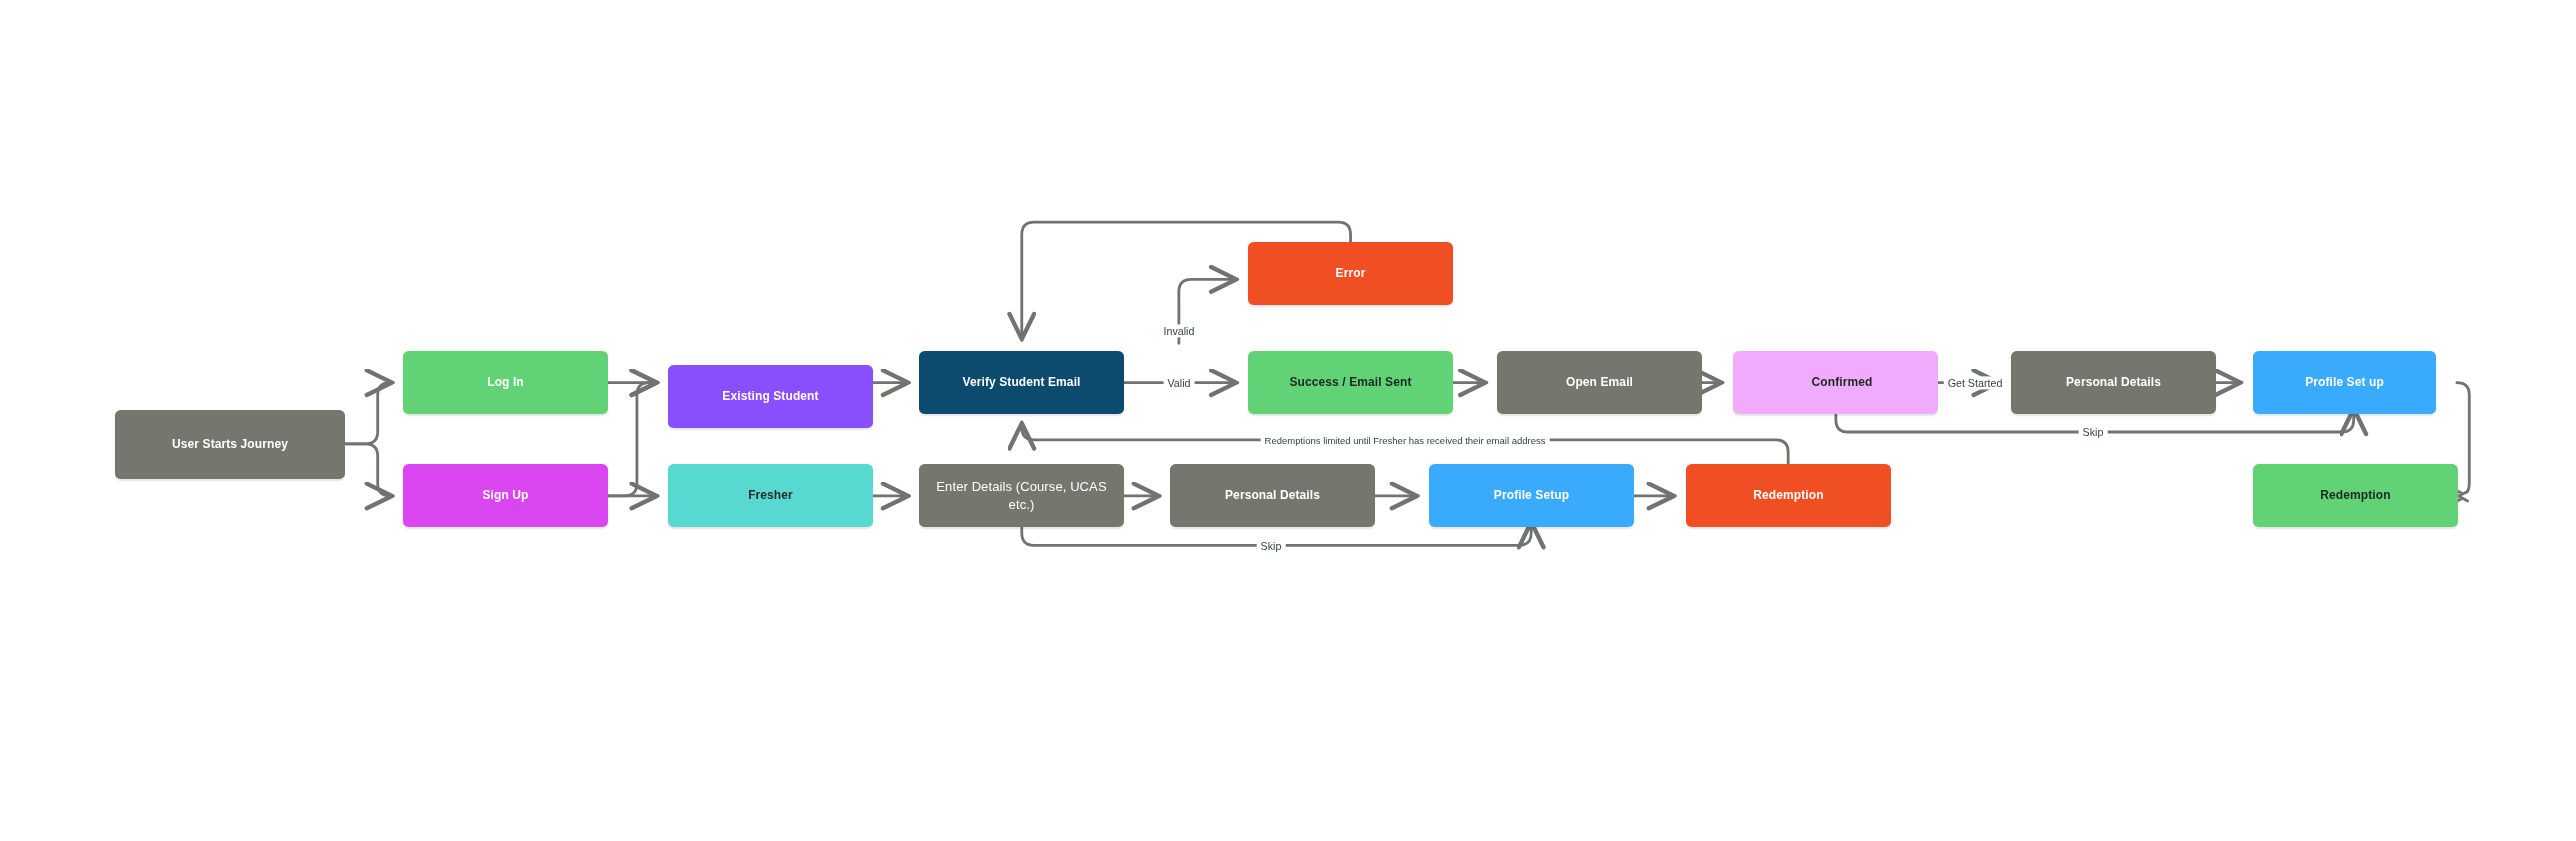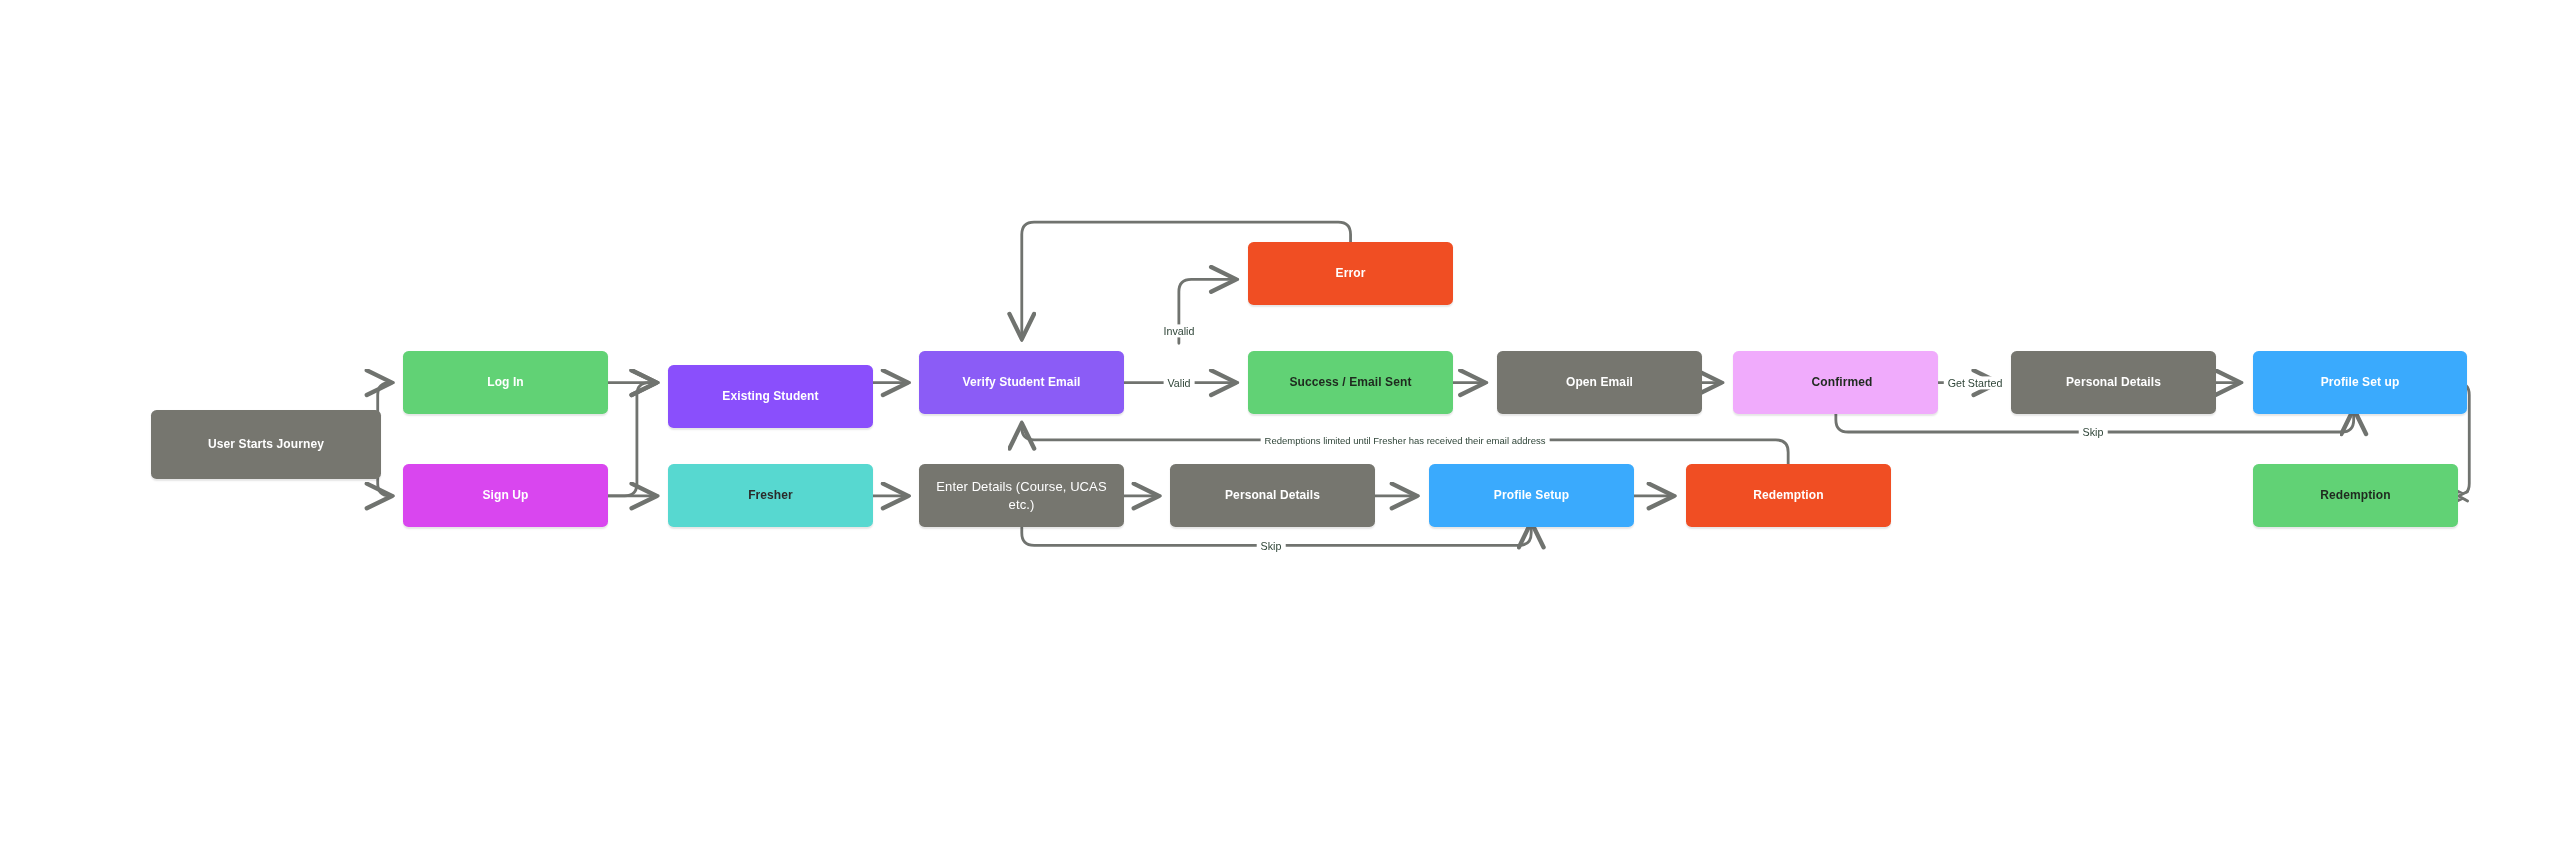"Verify Student Email" div.node { background: #8b5cf6 -> #0c4a6e }
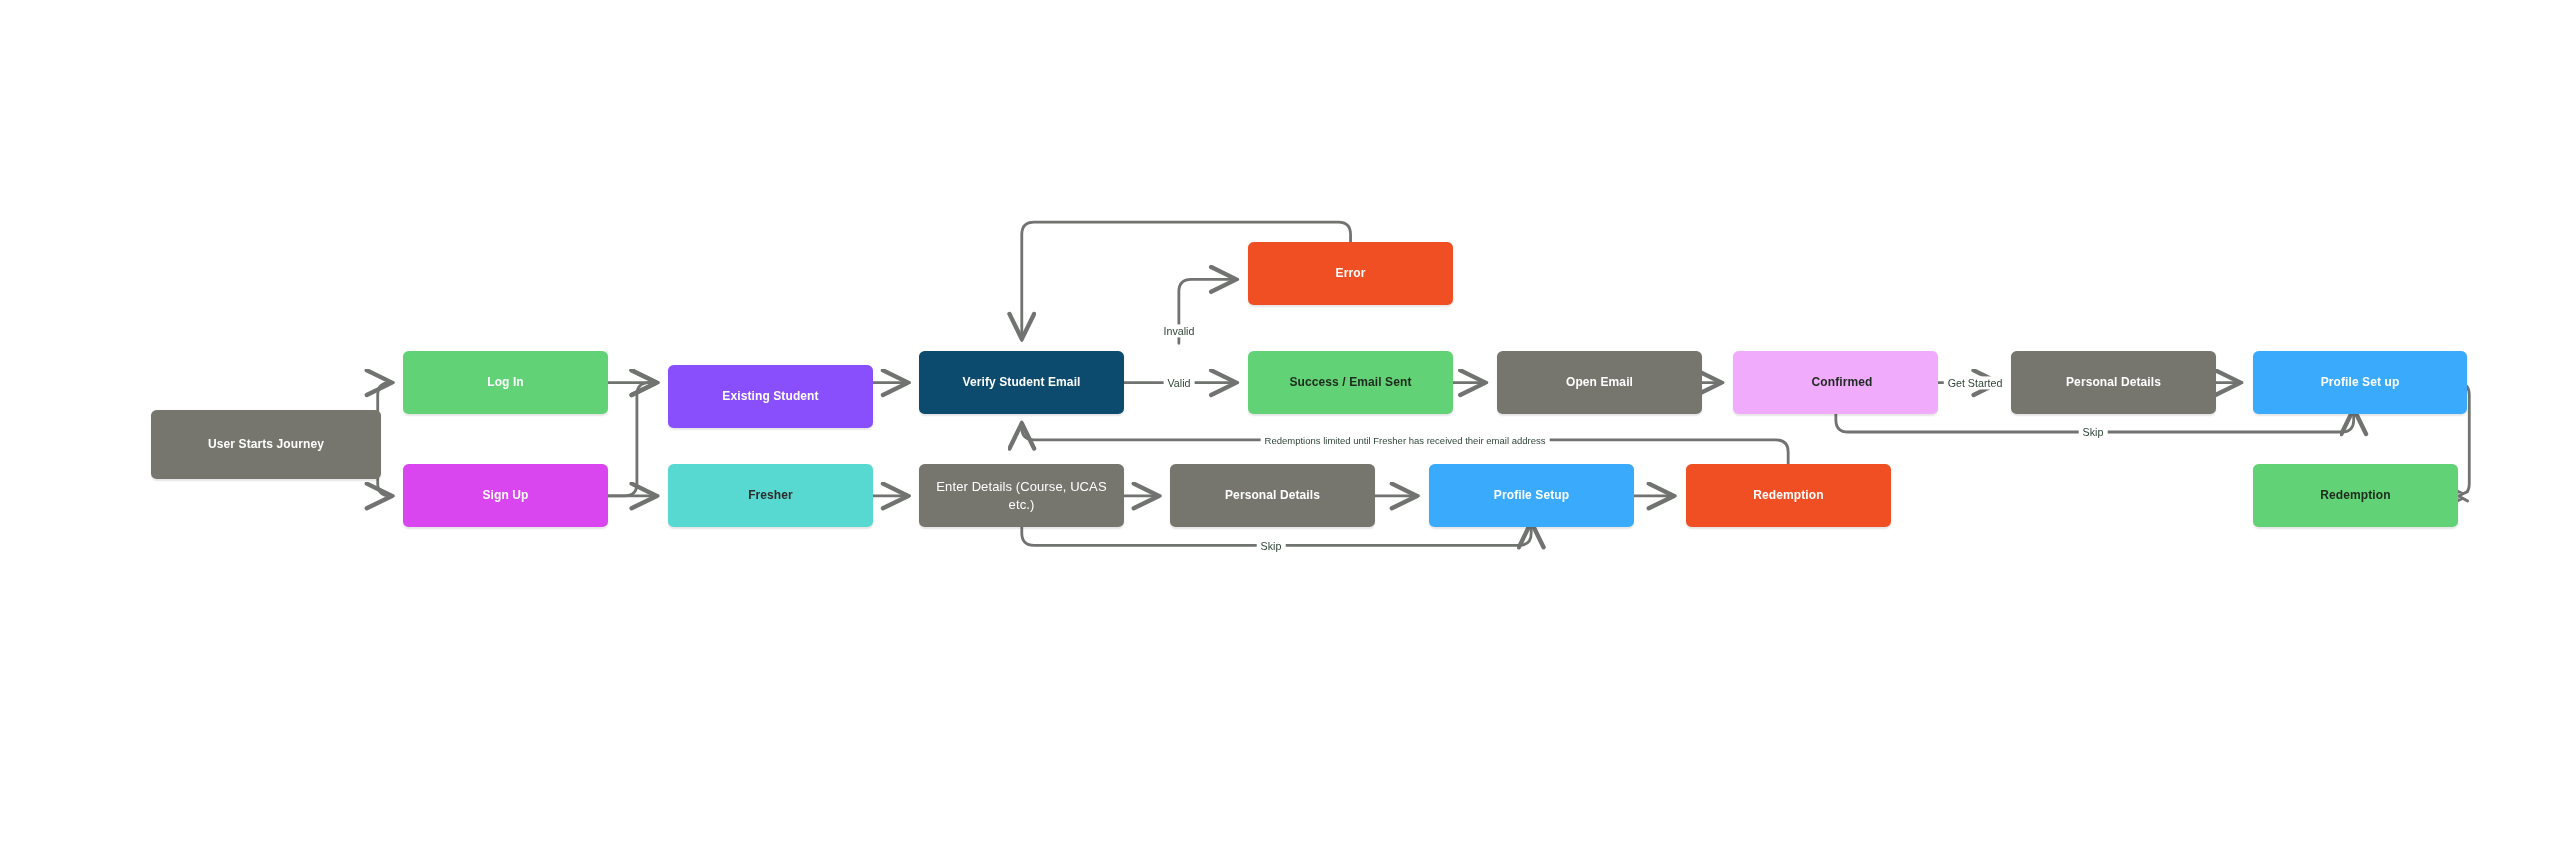"Profile Set up" div.node { width: 214px -> 183px }
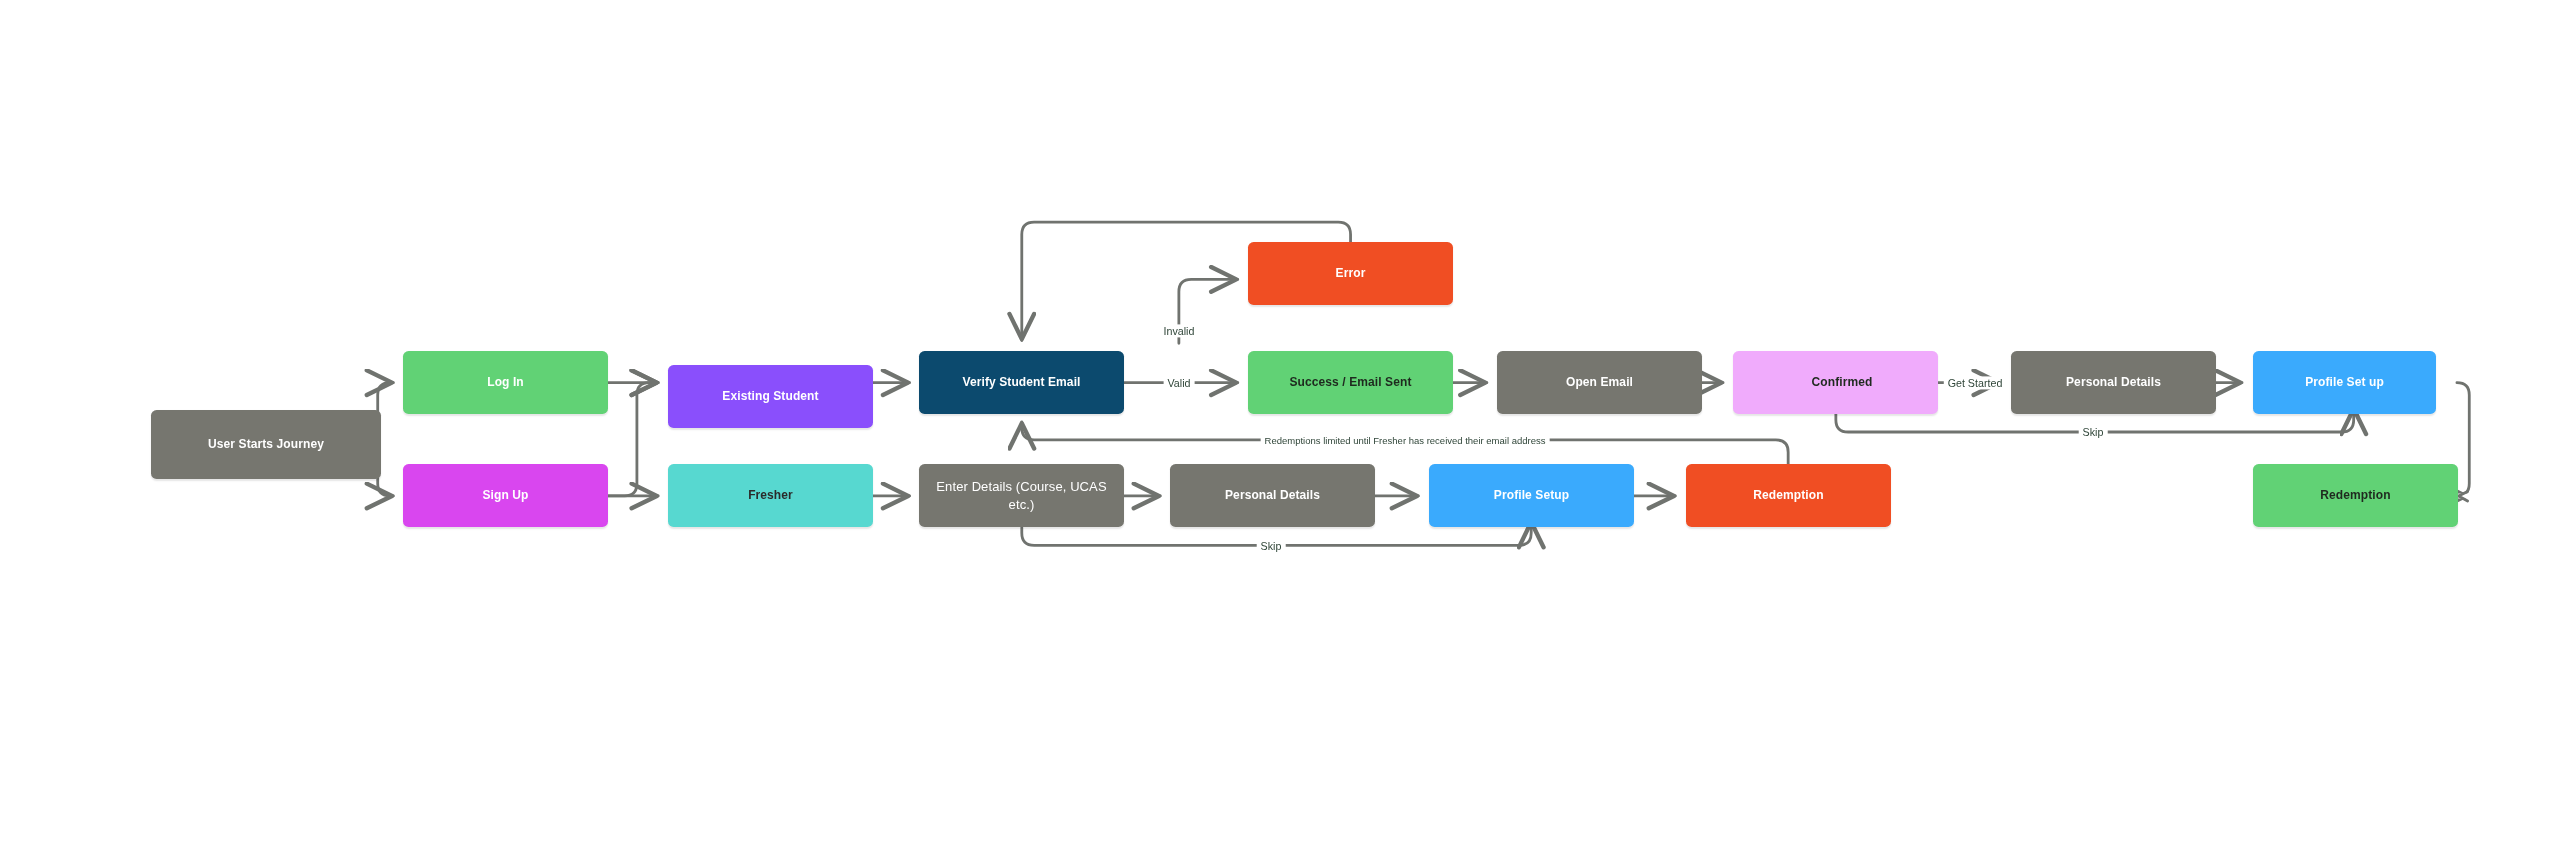"User Starts Journey" div.node { margin-left: 36px -> none }
